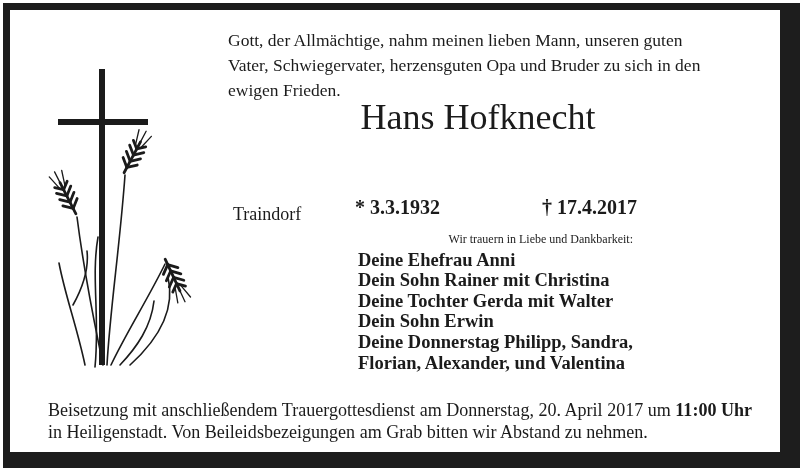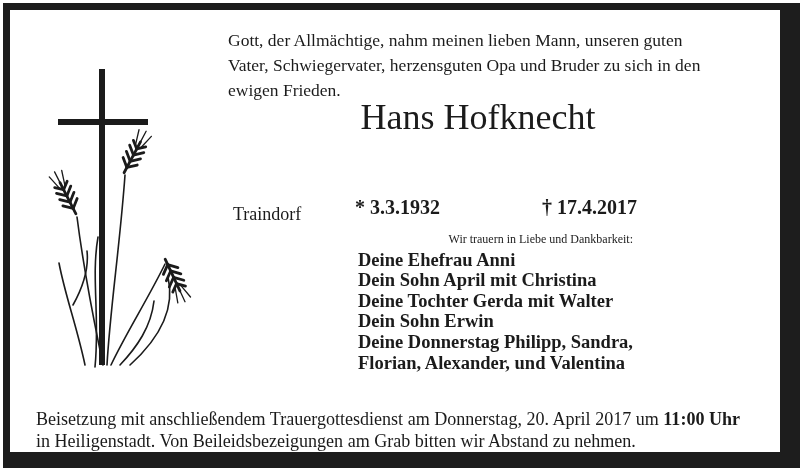"Dein Sohn April mit Christina" div.mourner { text: April -> Rainer }
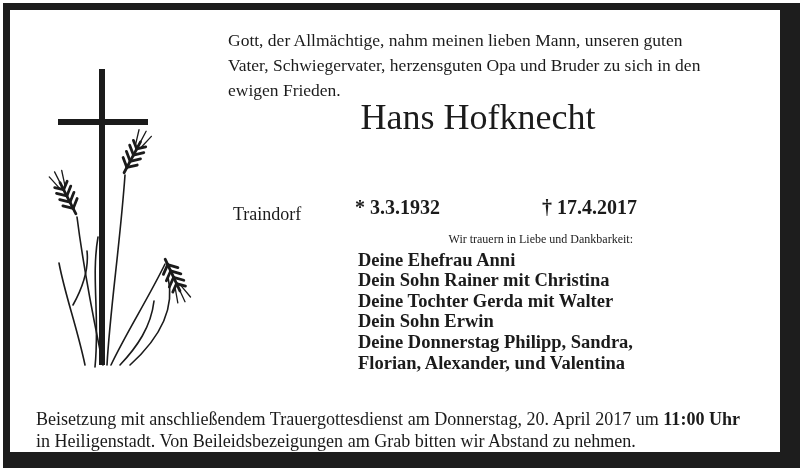"Beisetzung mit anschließendem" .funeral { left: 36px -> 48px; margin-top: 9px -> none }
